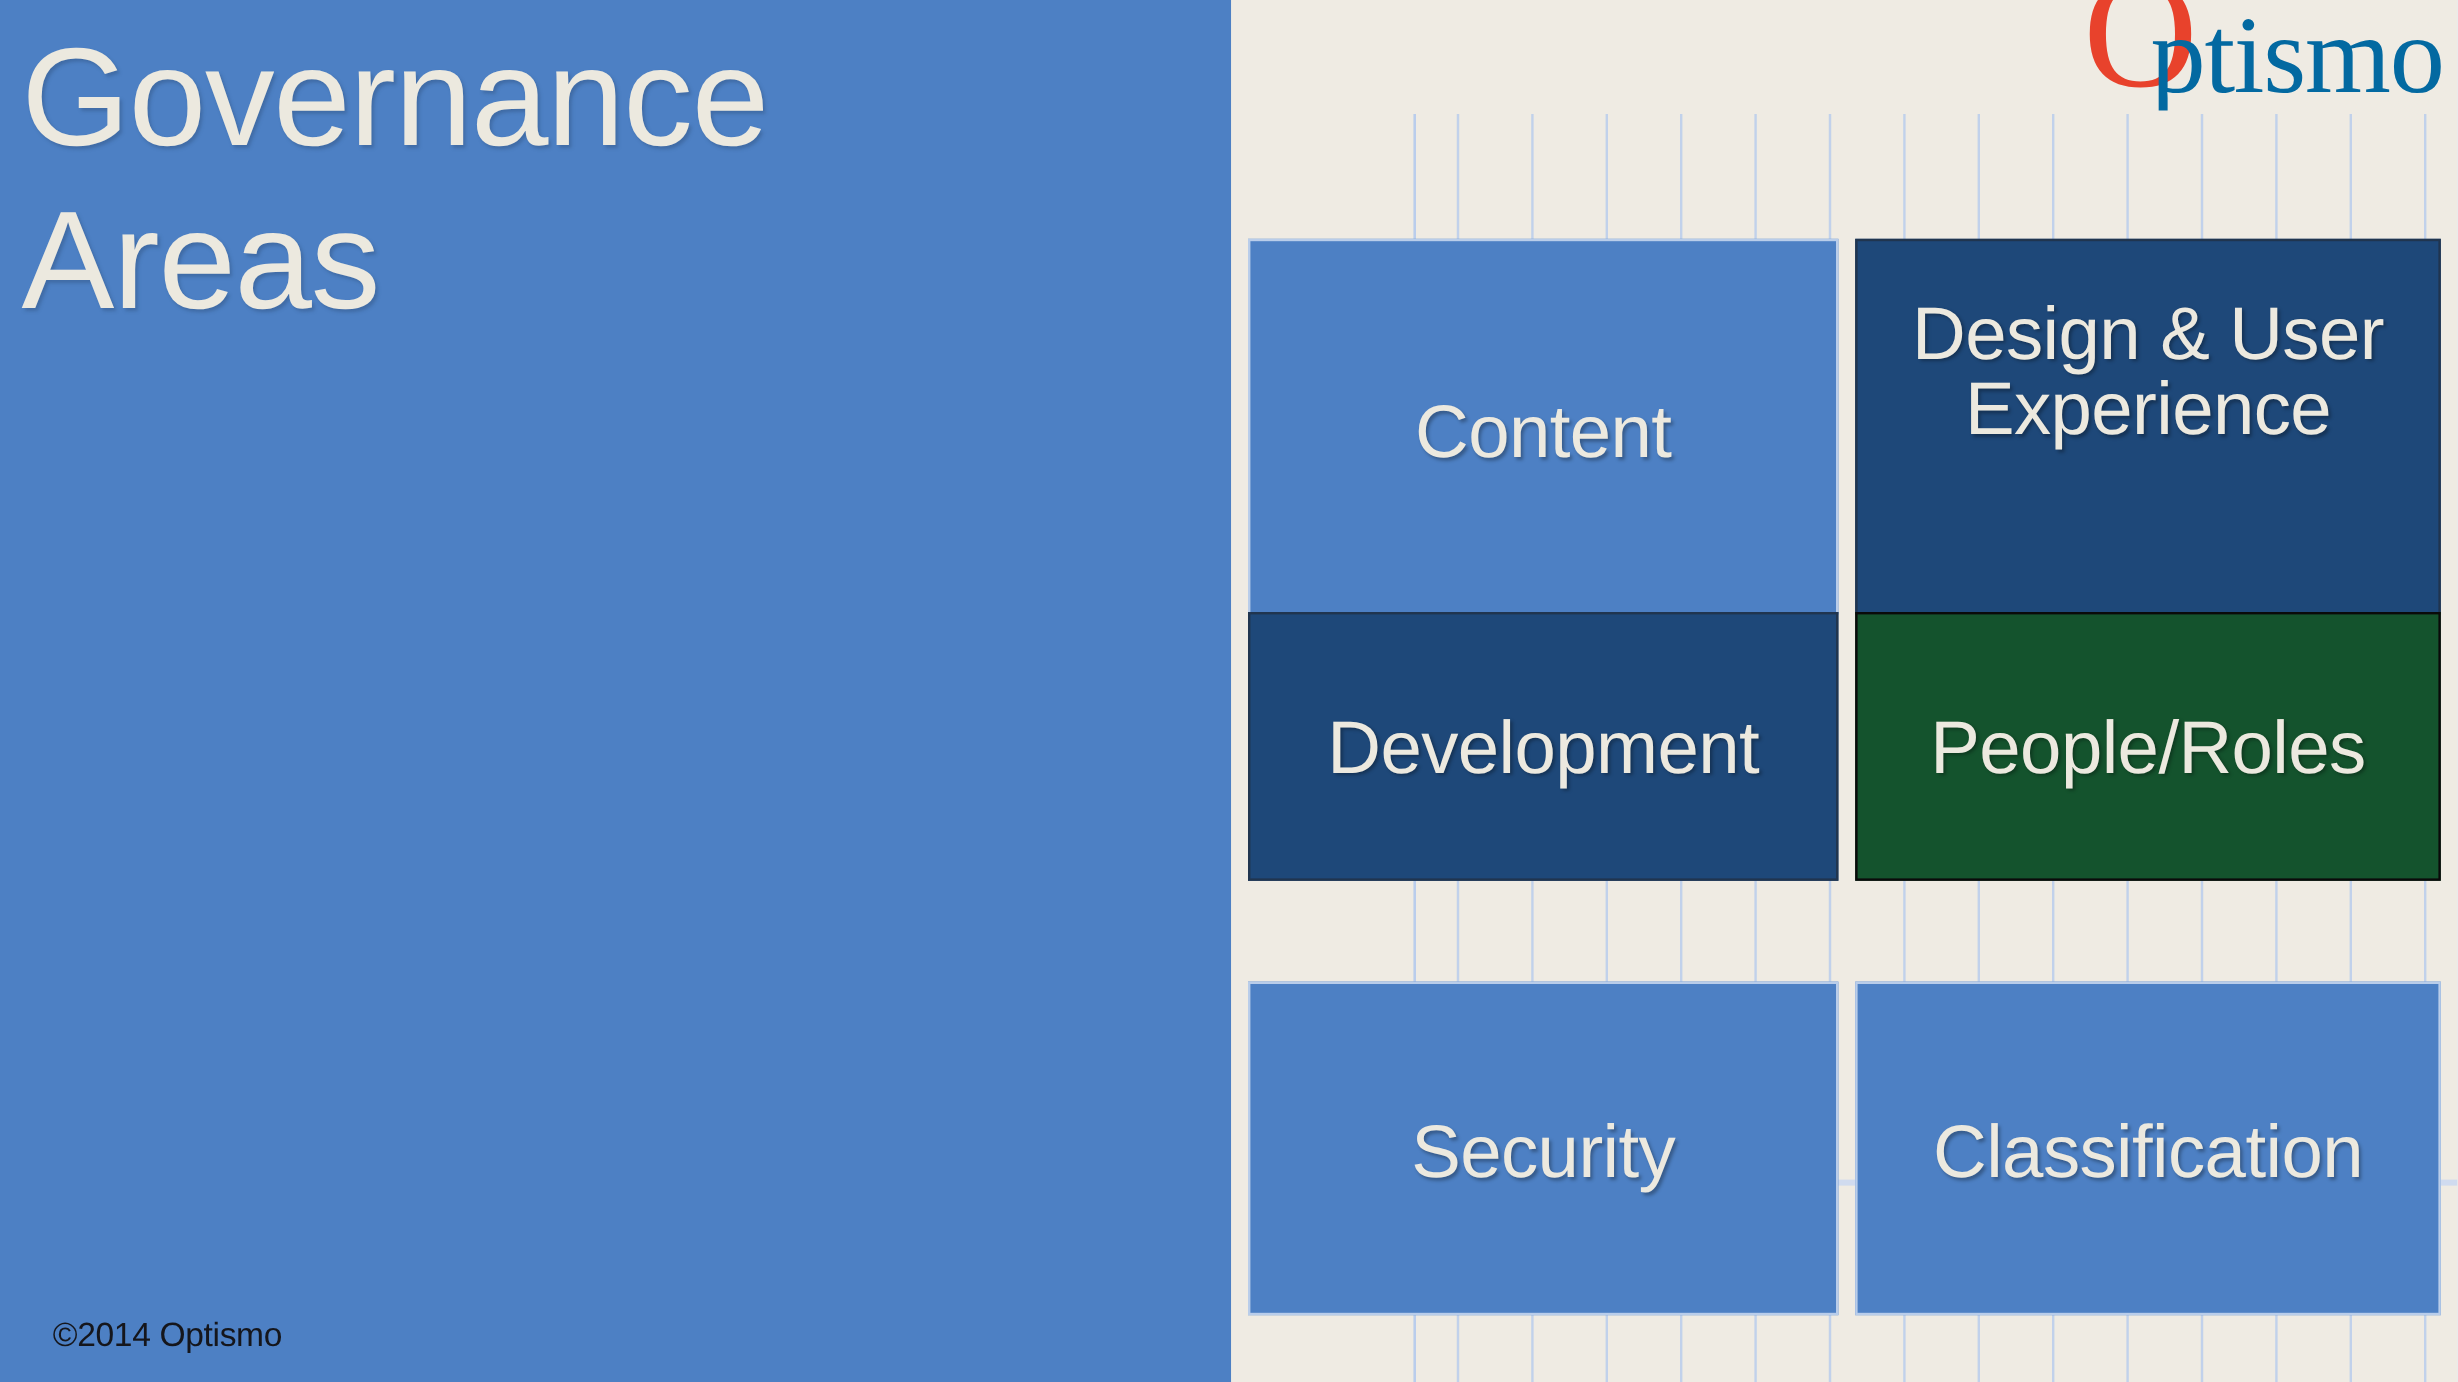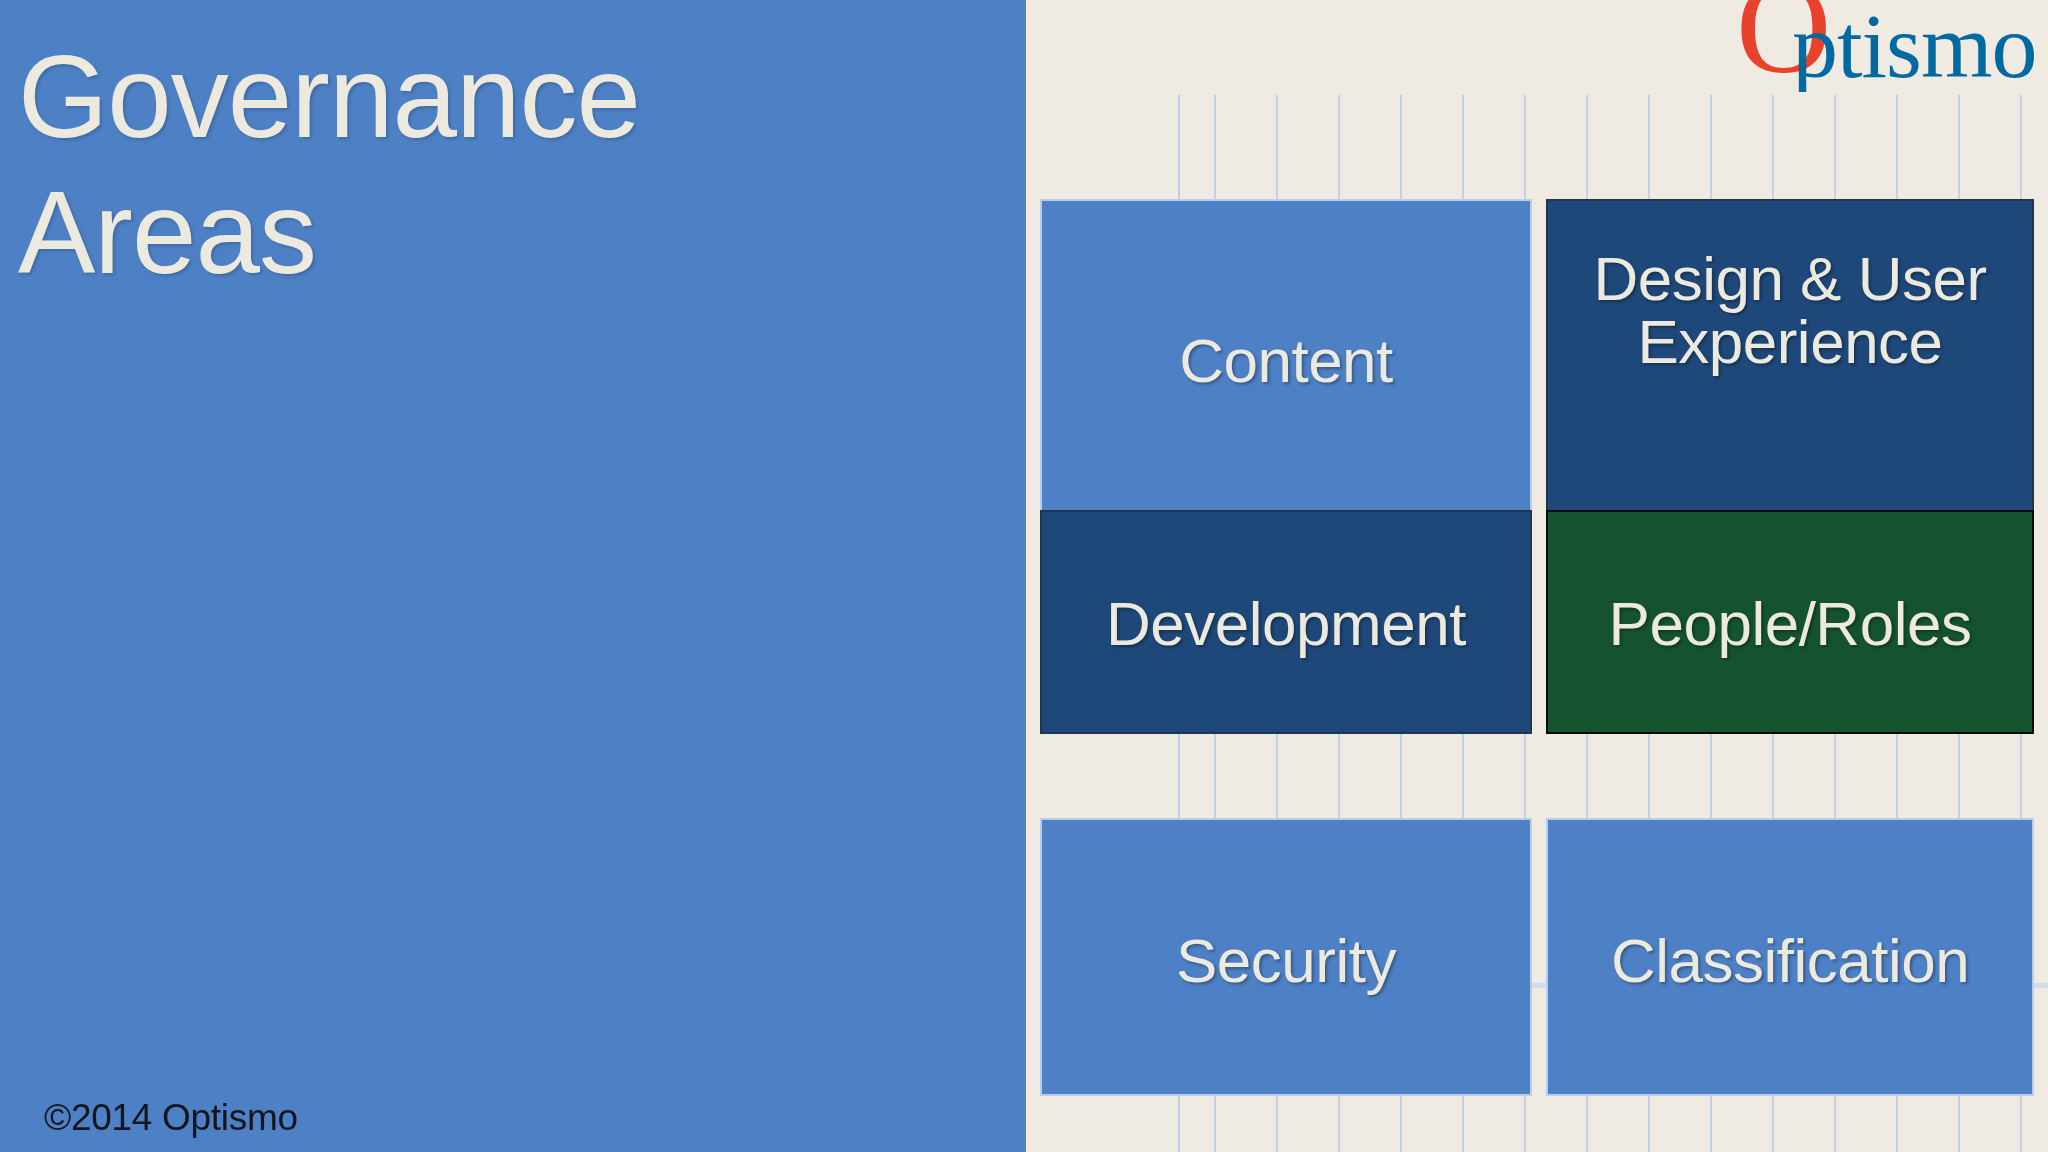"Governance" .slide-title { margin-top: 16px -> none }
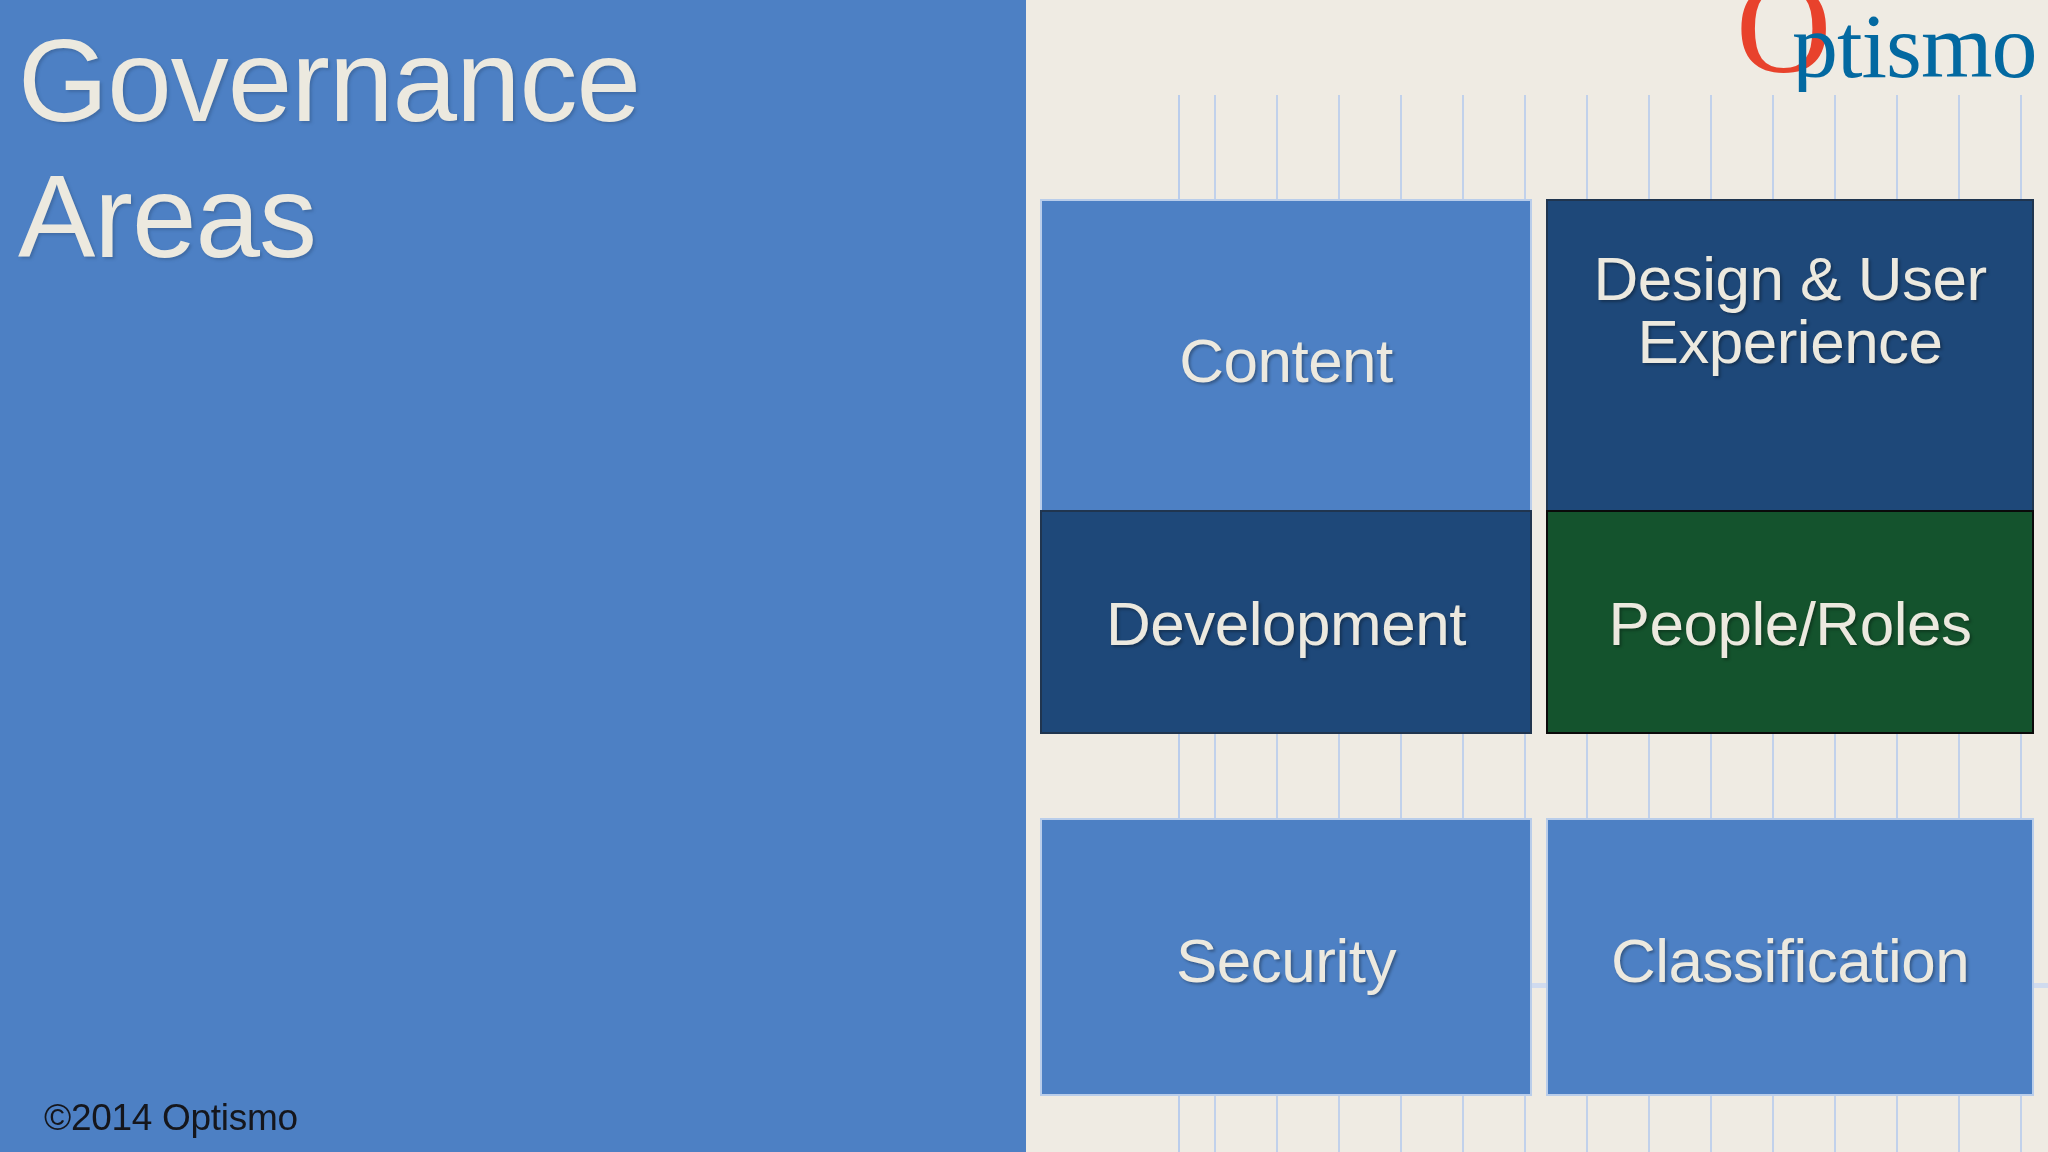"©2014 Optismo" .copyright { font-size: 37px -> 28px }
